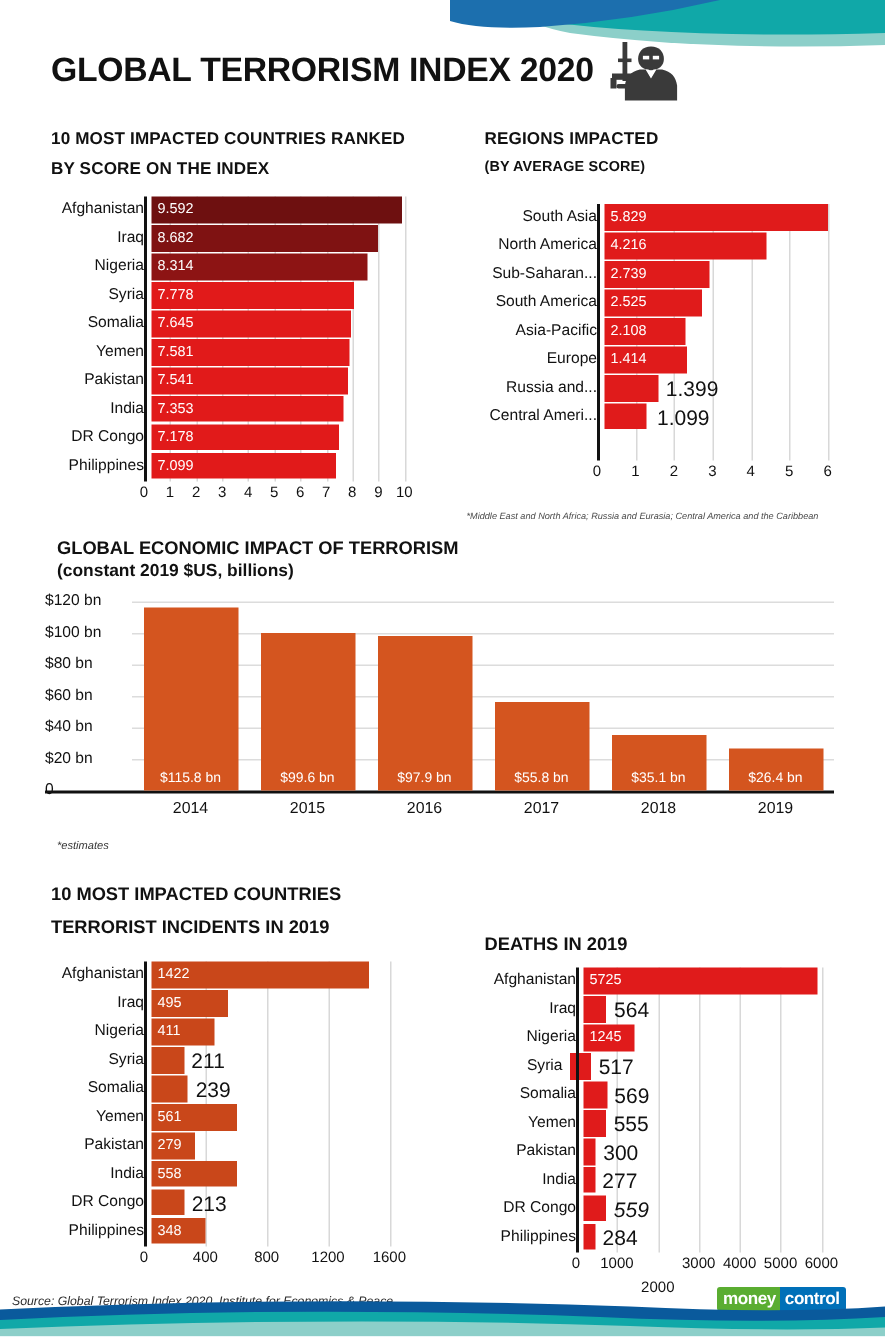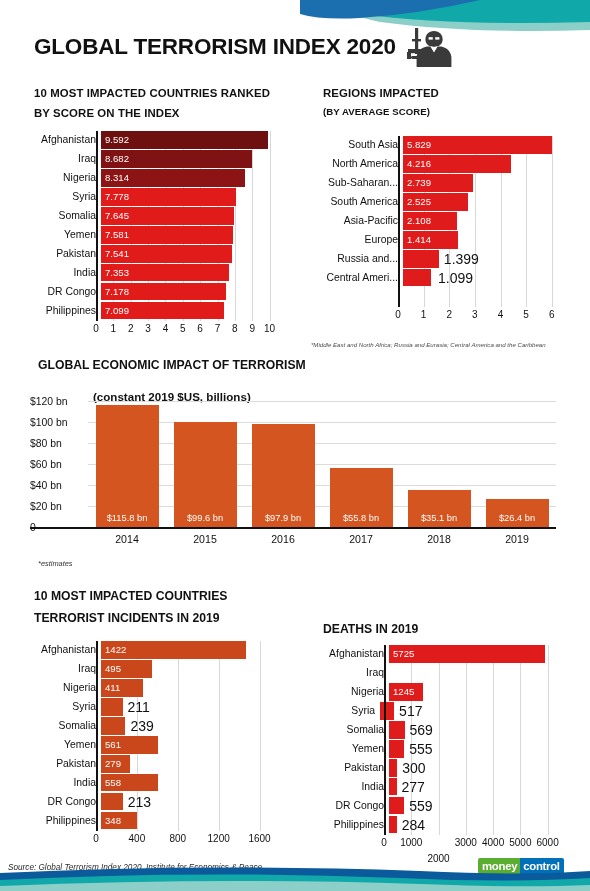"(constant 2019 $US, billions)" div.sec-sub-2 { margin-top: 18px -> 2px; text-align: center -> none }
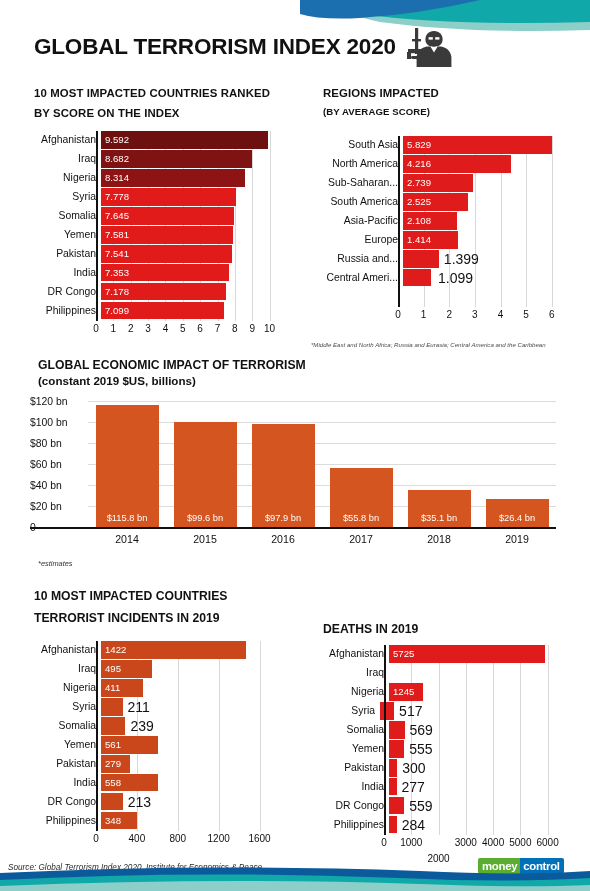"564" div.hbar-track { html: none -> <div> <div></div> <div>564</div> </div> }
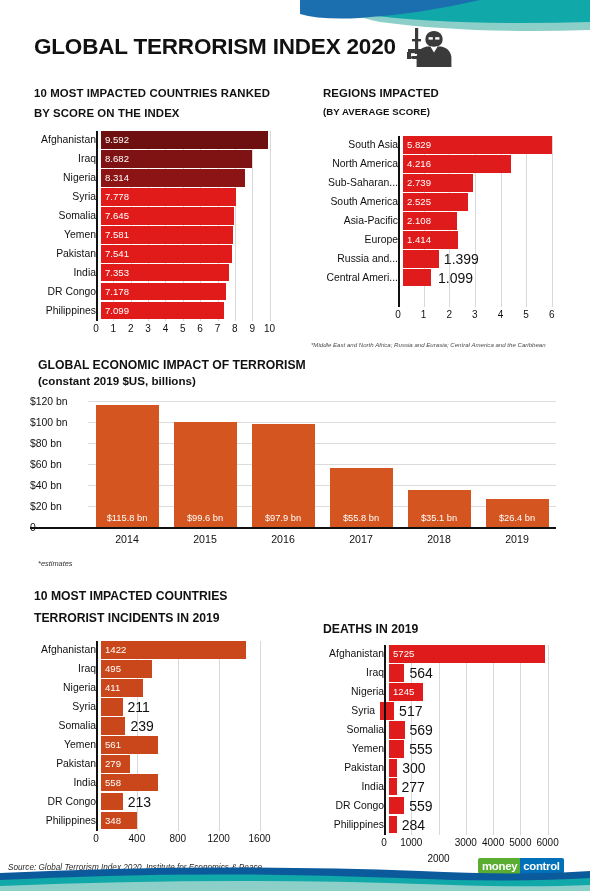"559" div.hbar-track { font-style: none -> italic }
